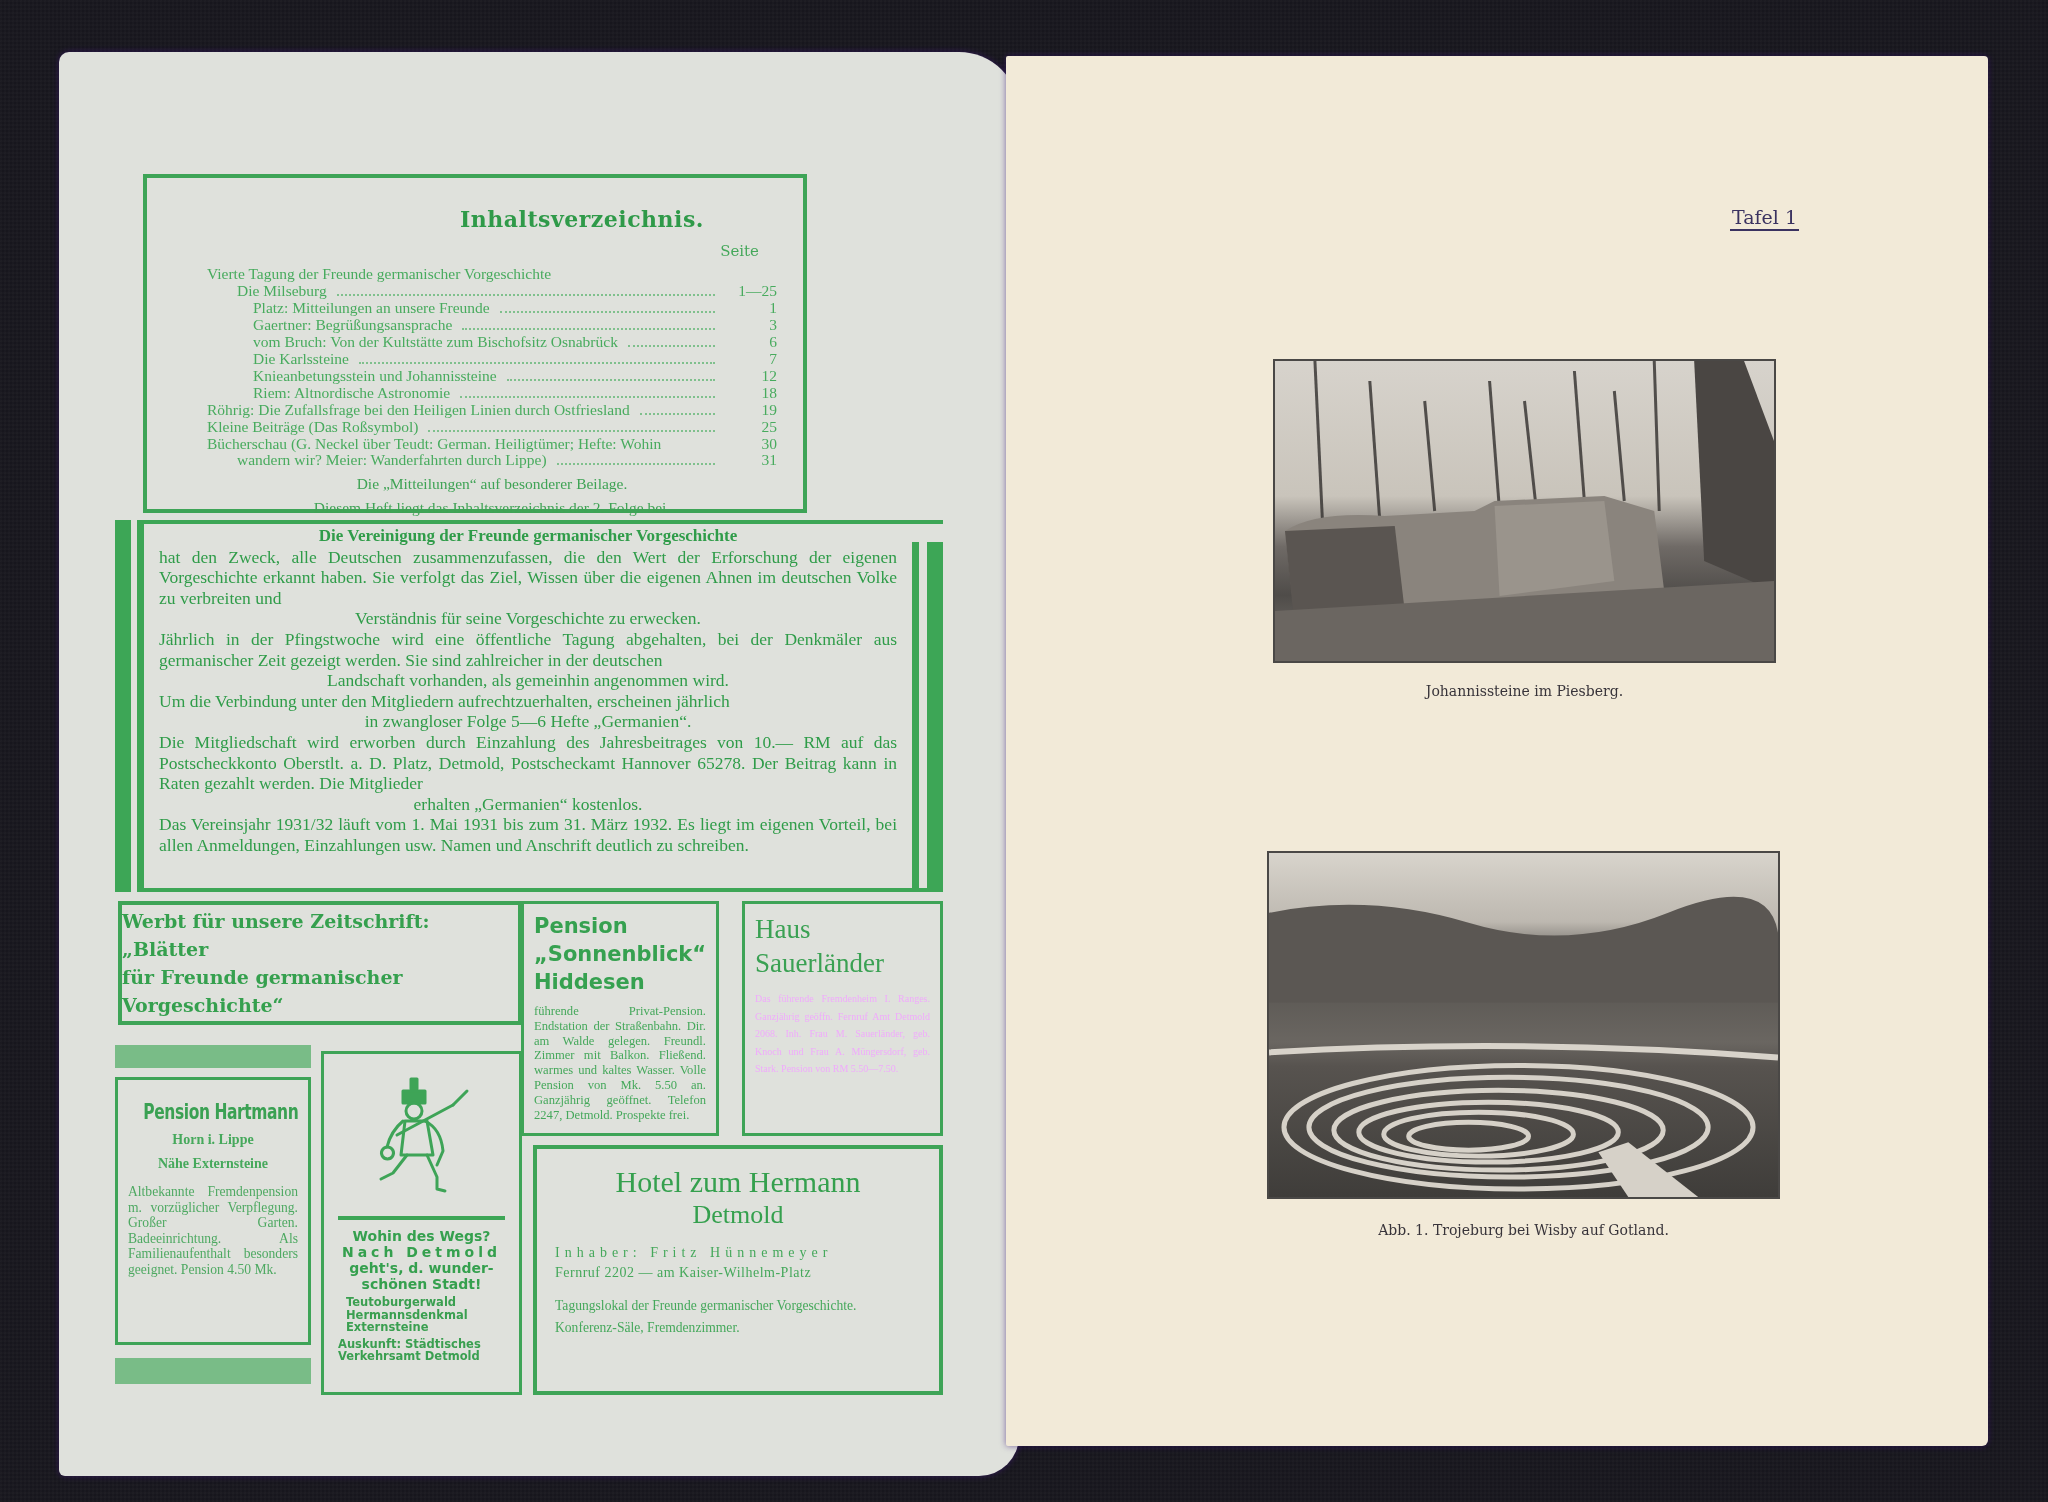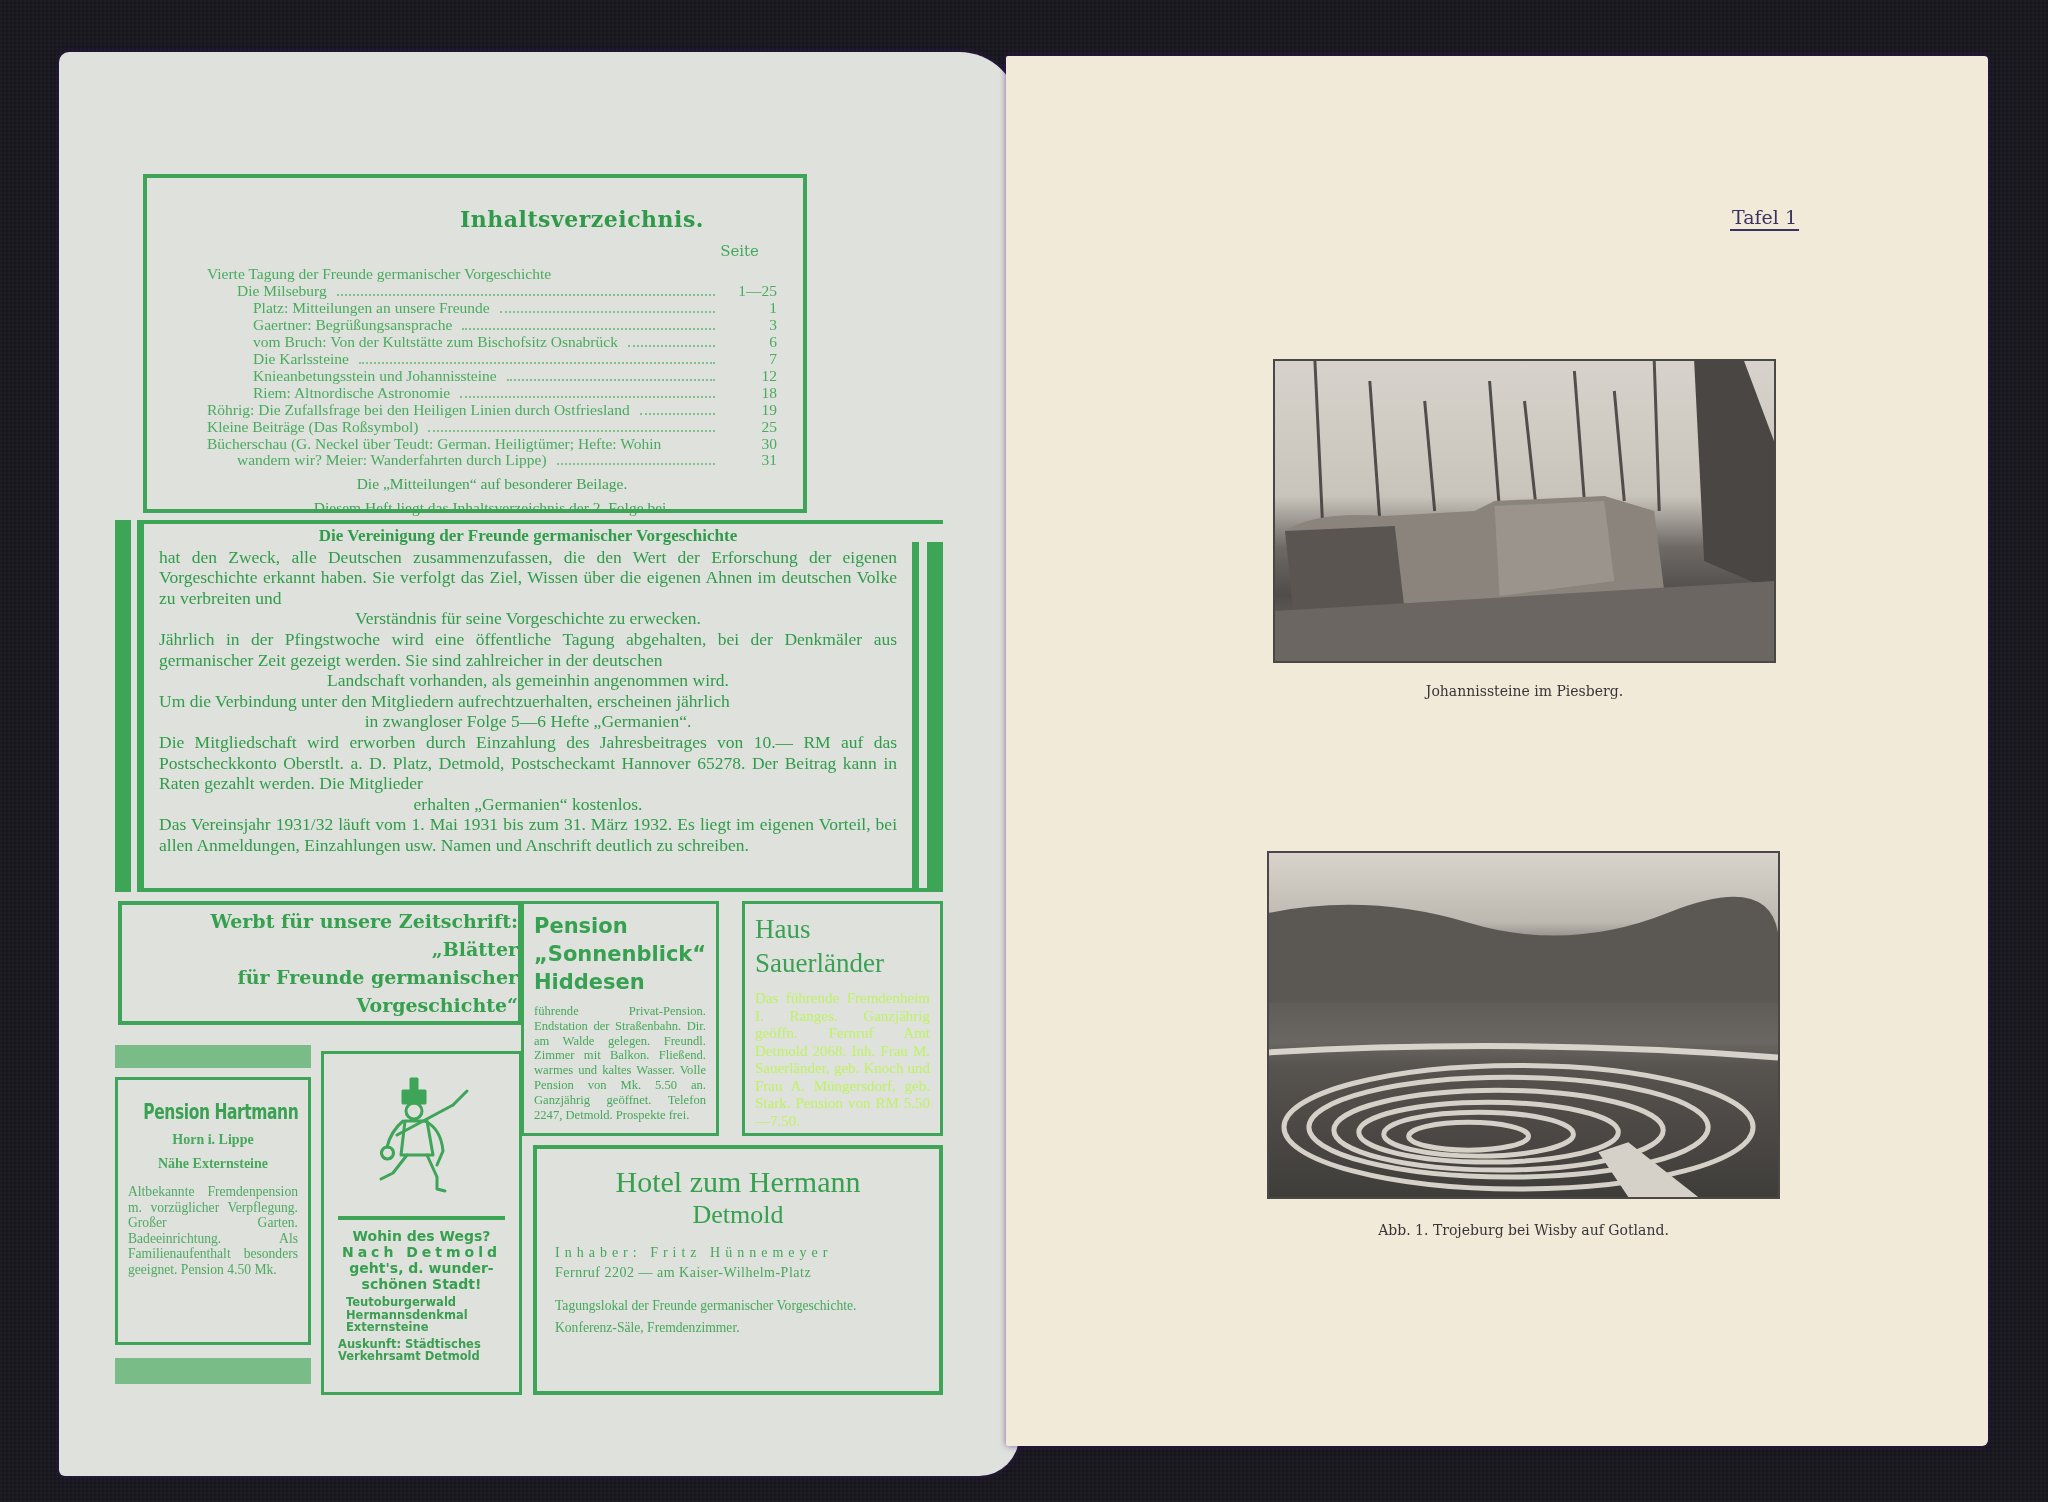"Werbt für unsere Zeitschrift: „Blätter" .ad-werbt { text-align: right -> left }
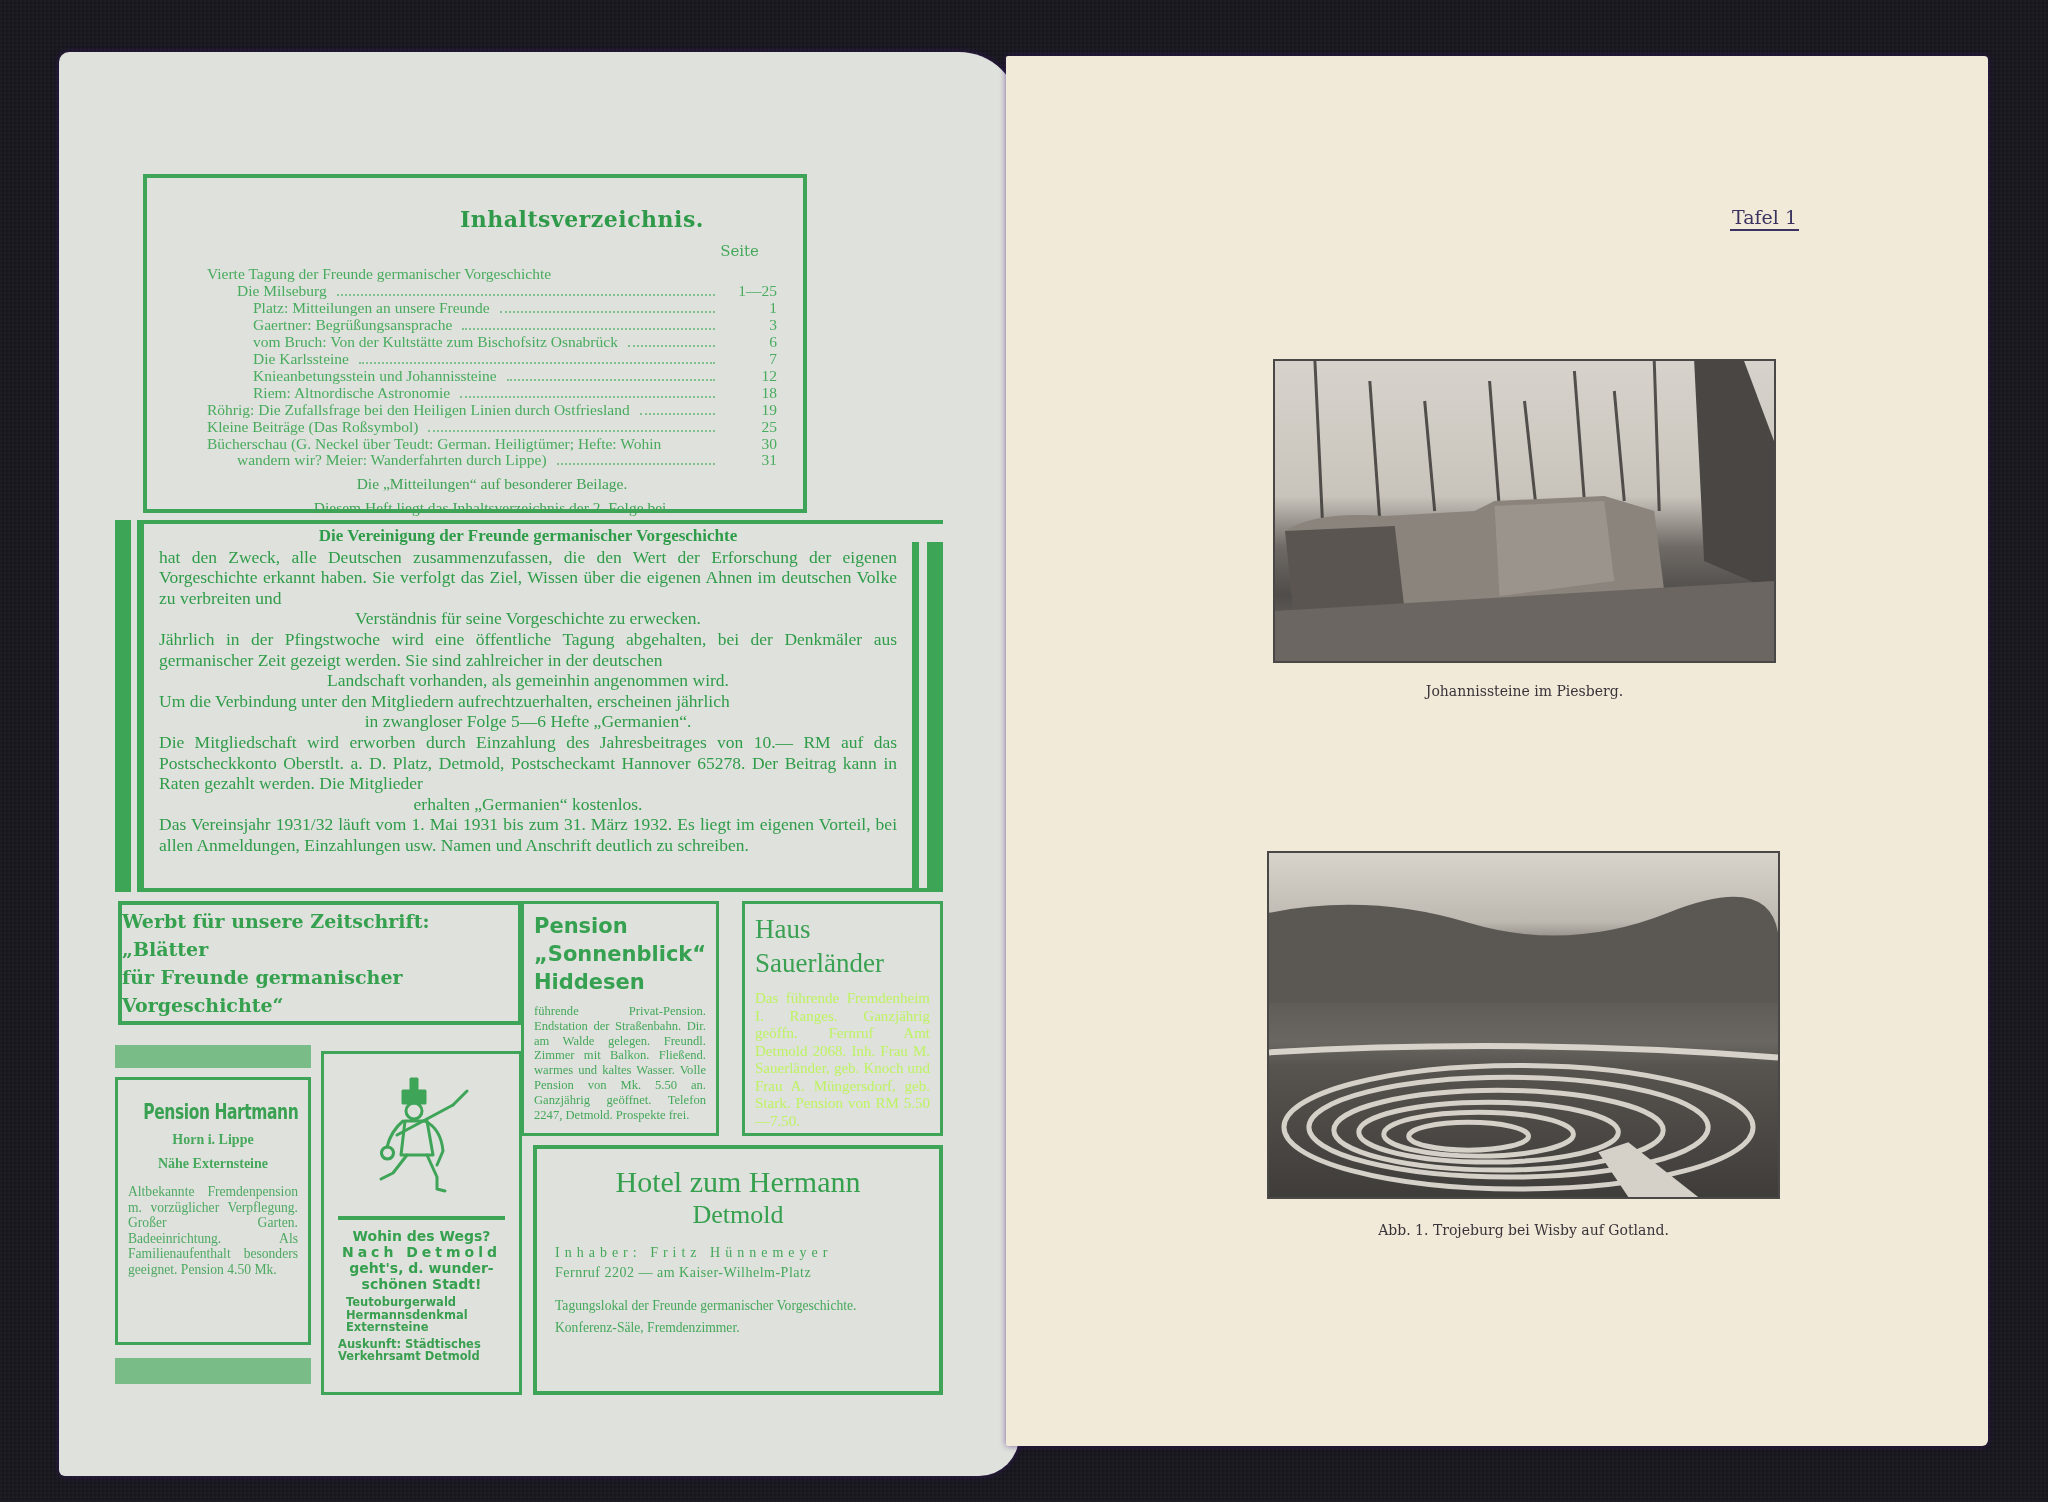"Das führende Fremdenheim I. Ranges." .ad-sauer .b { color: #bef264 -> #f0abfc; font-size: 15px -> 10px }
